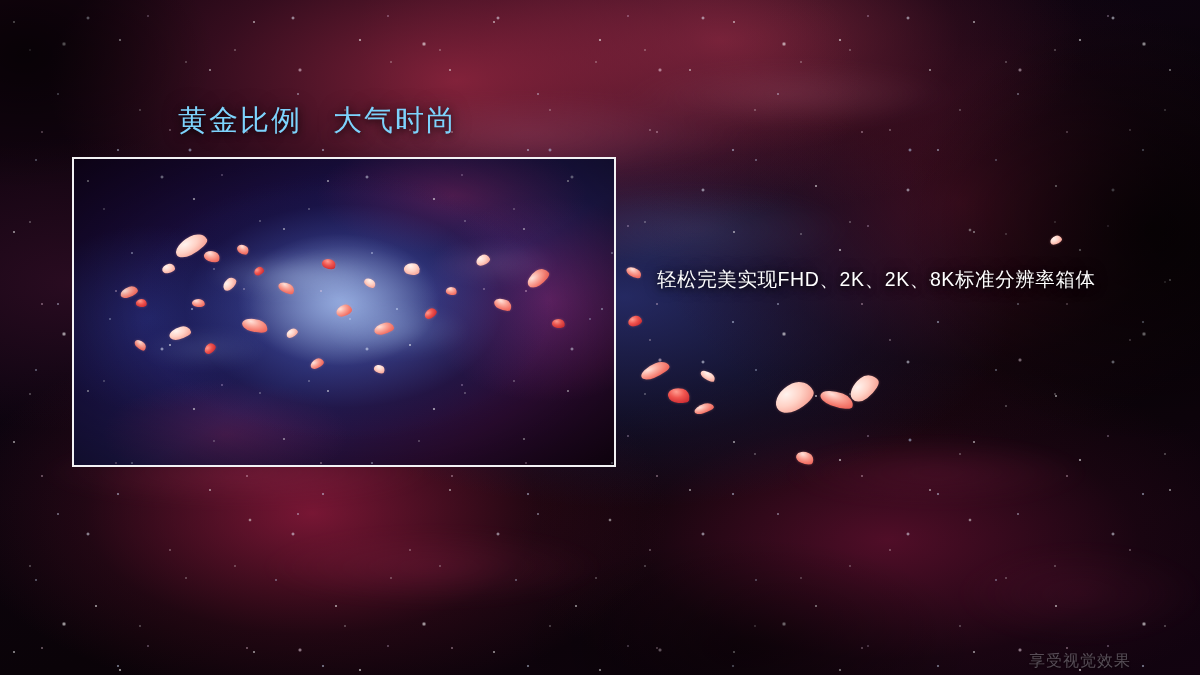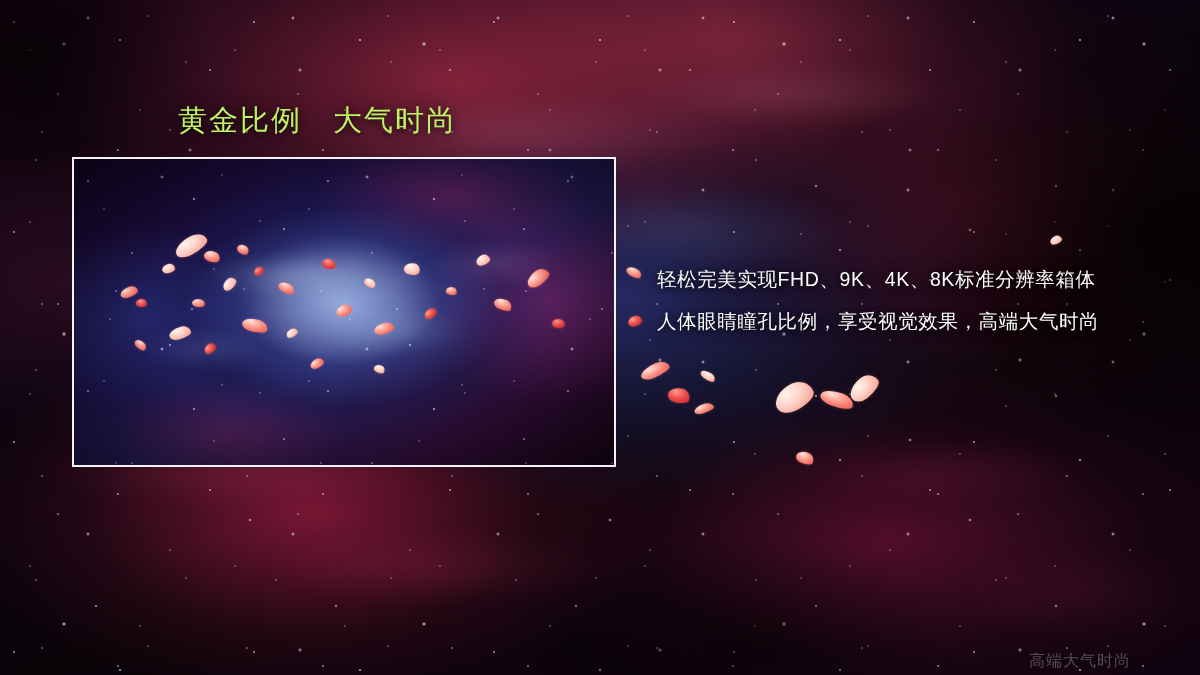"黄金比例 大气时尚" #slide-title { color: #bef264 -> #7dd3fc }
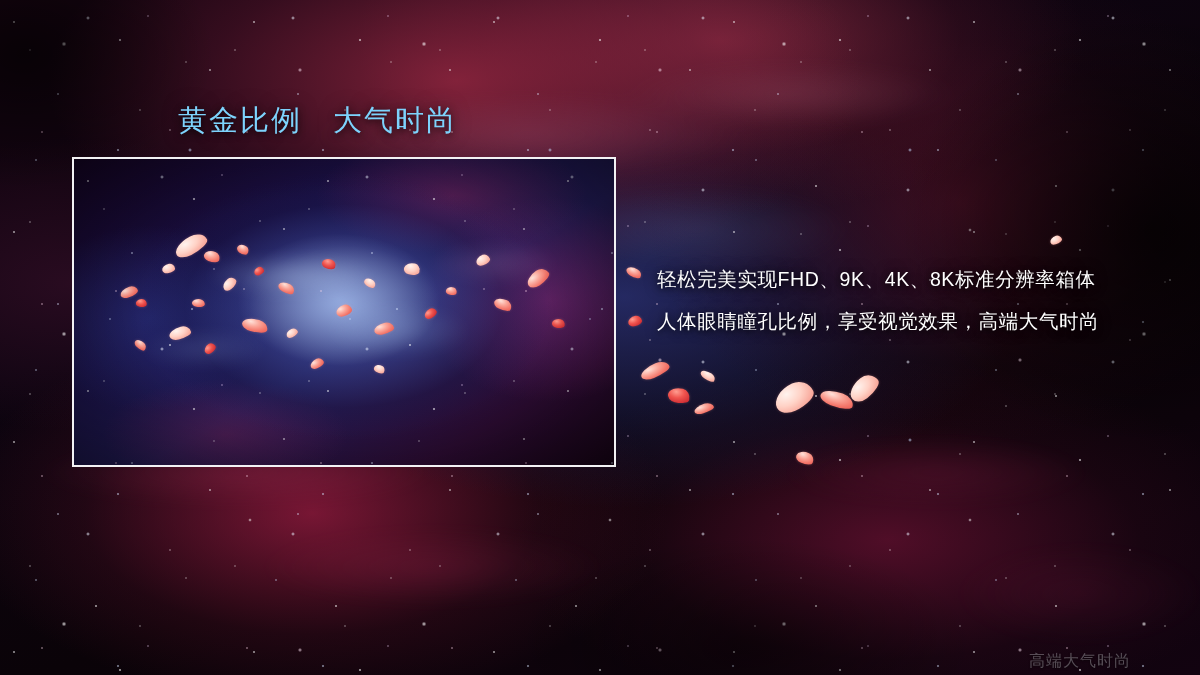"轻松完美实现FHD、9K、4K、8K标准分辨率箱体" div.body-line { text: 9K、4K -> 2K、2K }
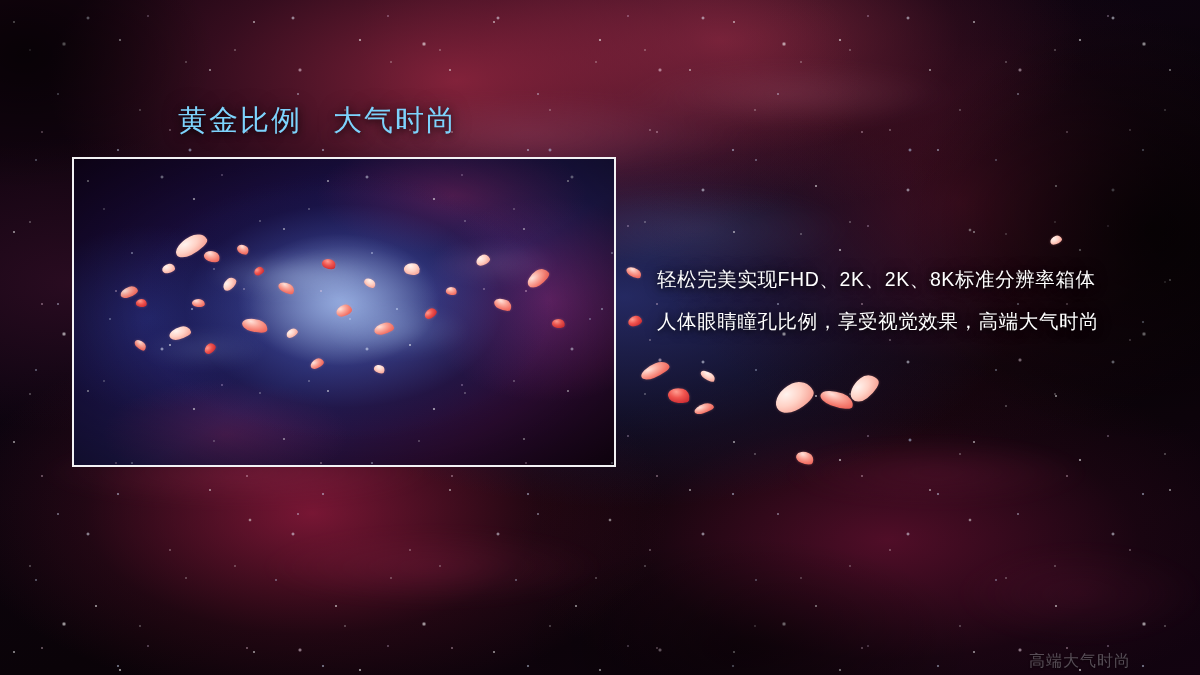"人体眼睛瞳孔比例，享受视觉效果，高端大气时尚" div.body-line { html: <div>人体眼睛瞳孔比例，享受视觉效果，高端大气时尚</div> -> none }
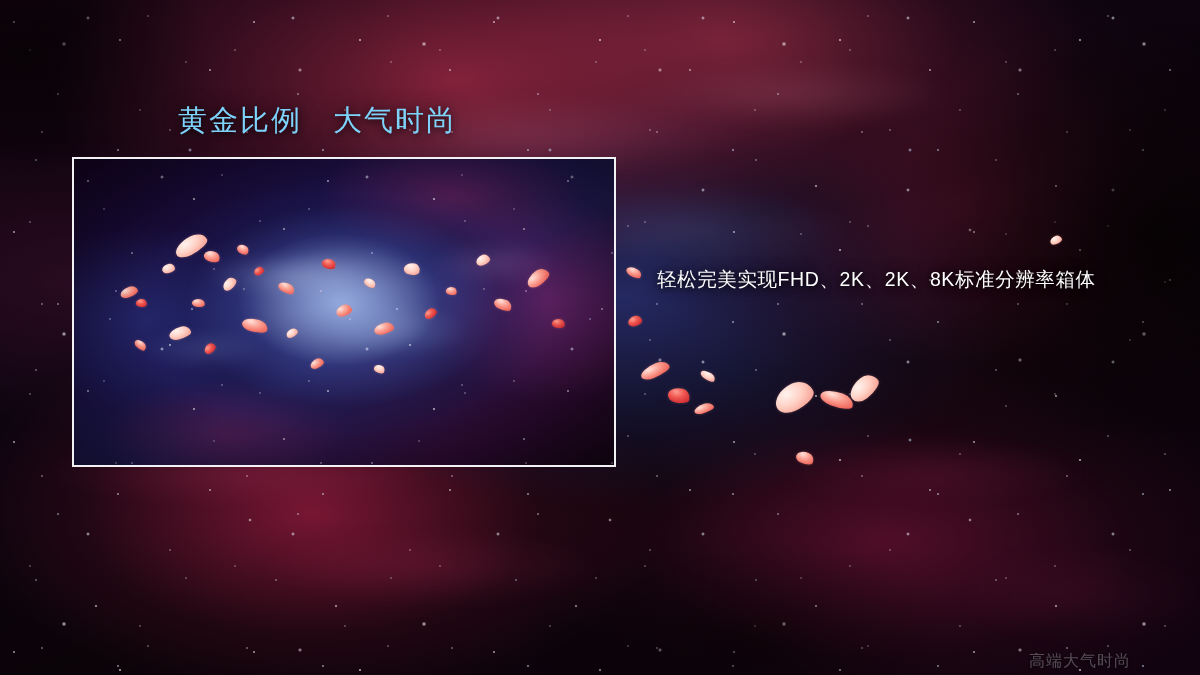"高端大气时尚" div { text: 高端大气时尚 -> 享受视觉效果 }
